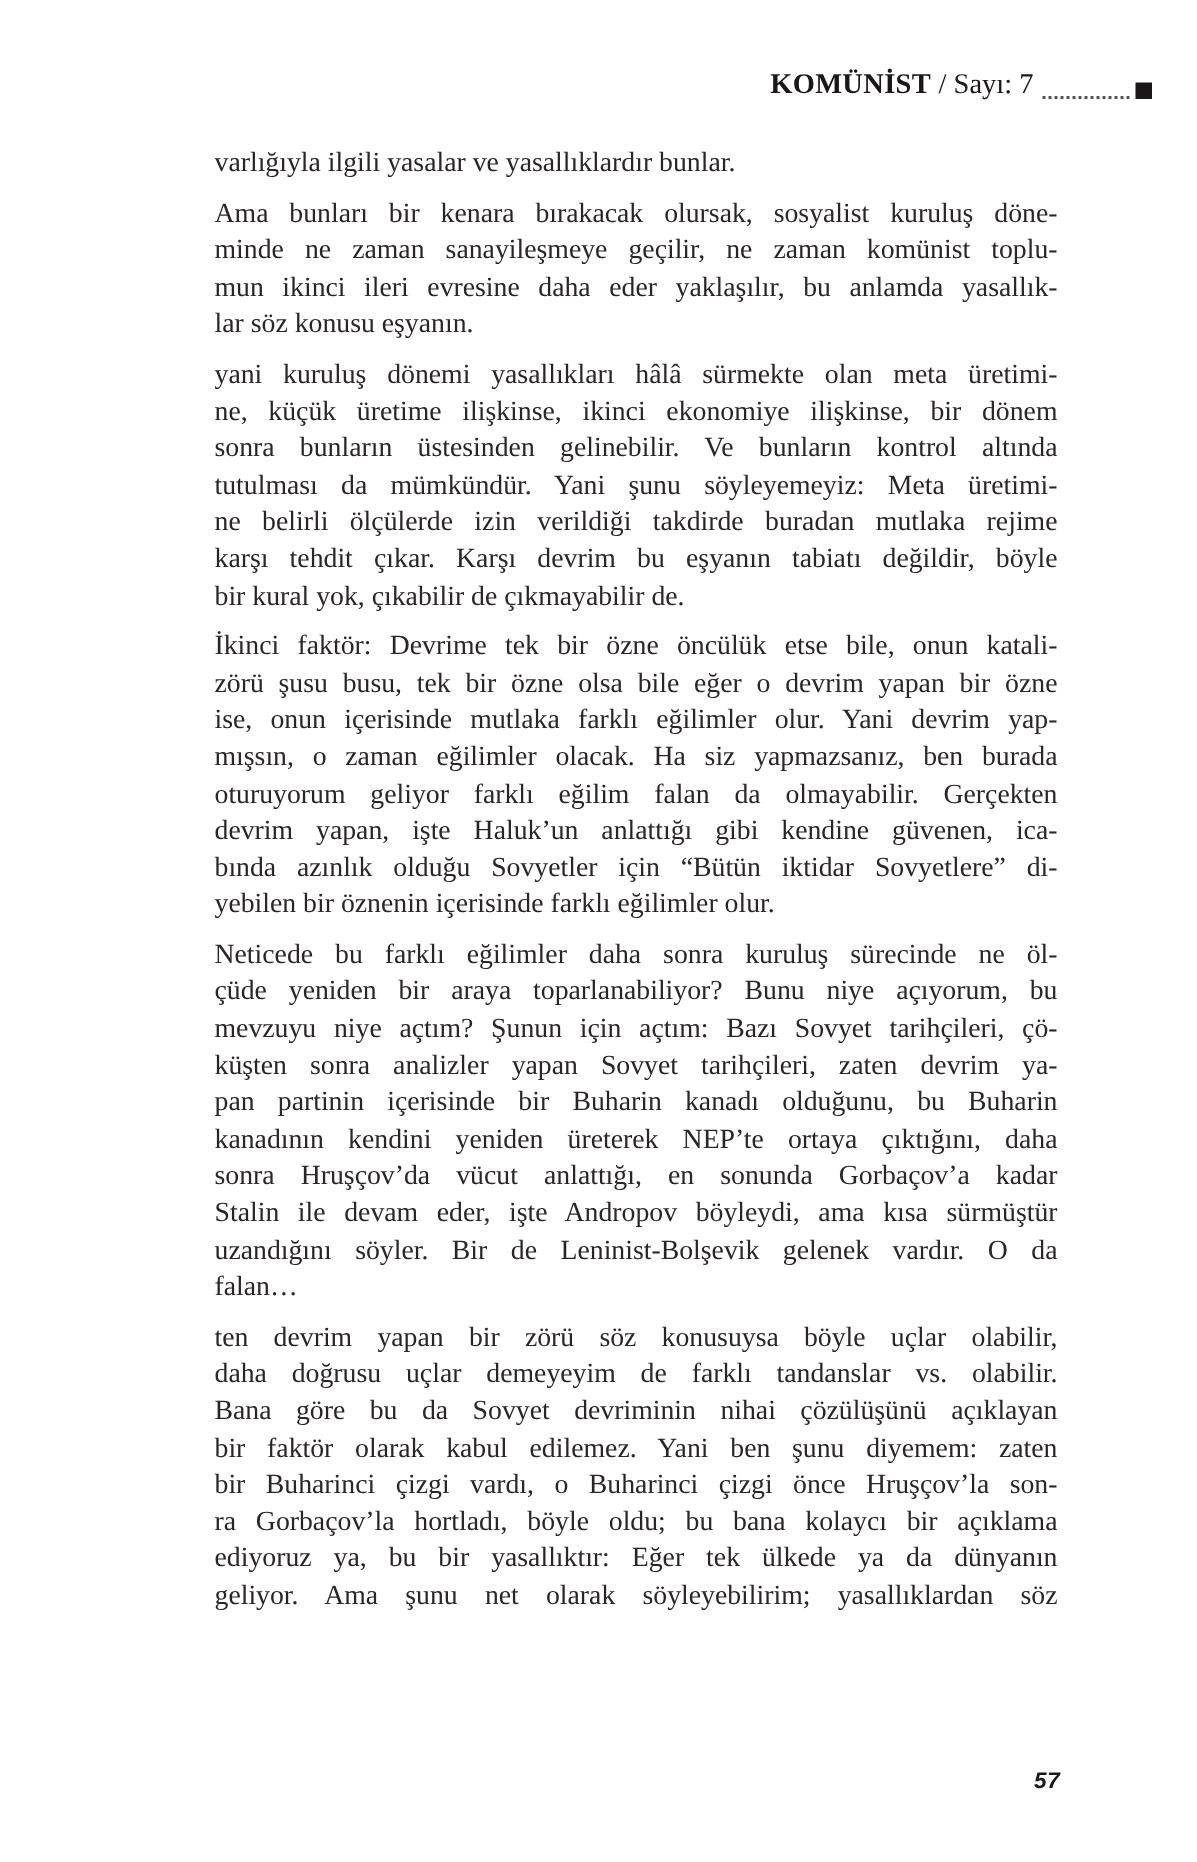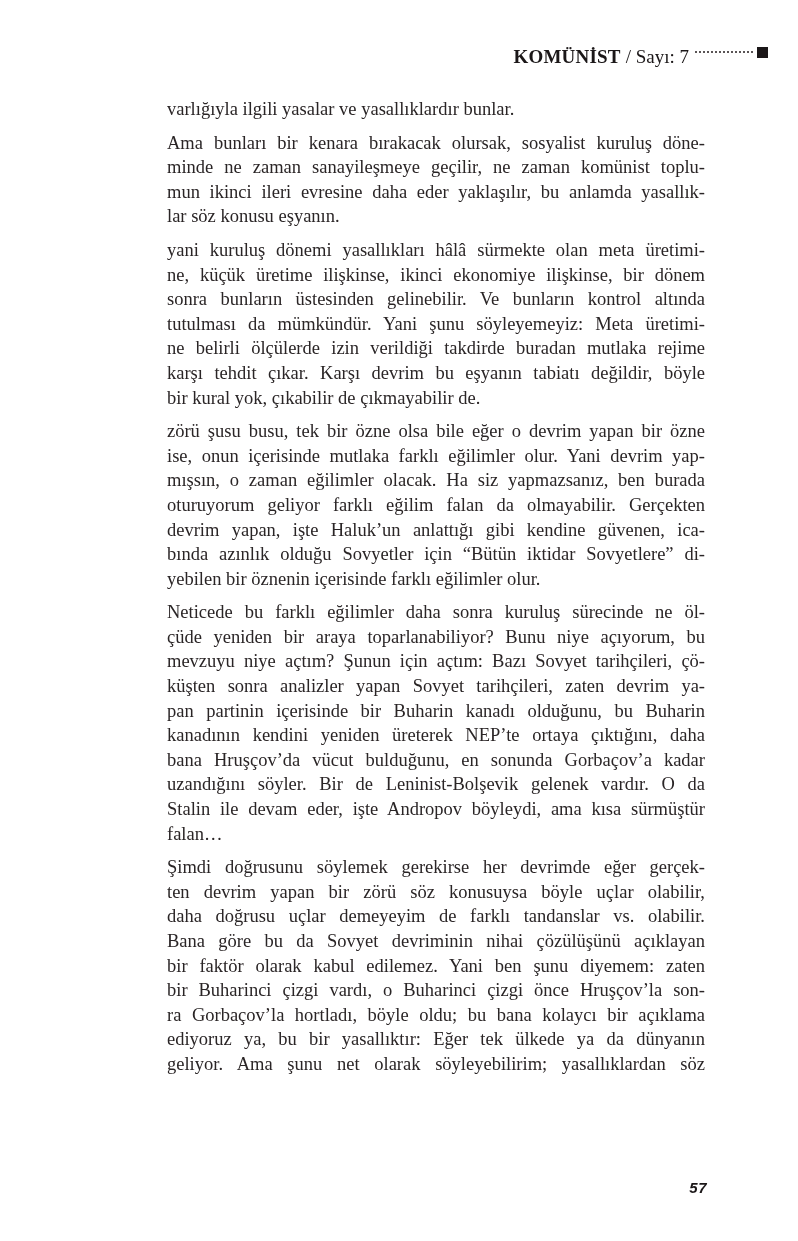"KOMÜNİST" .running-header { align-items: flex-start -> flex-end }
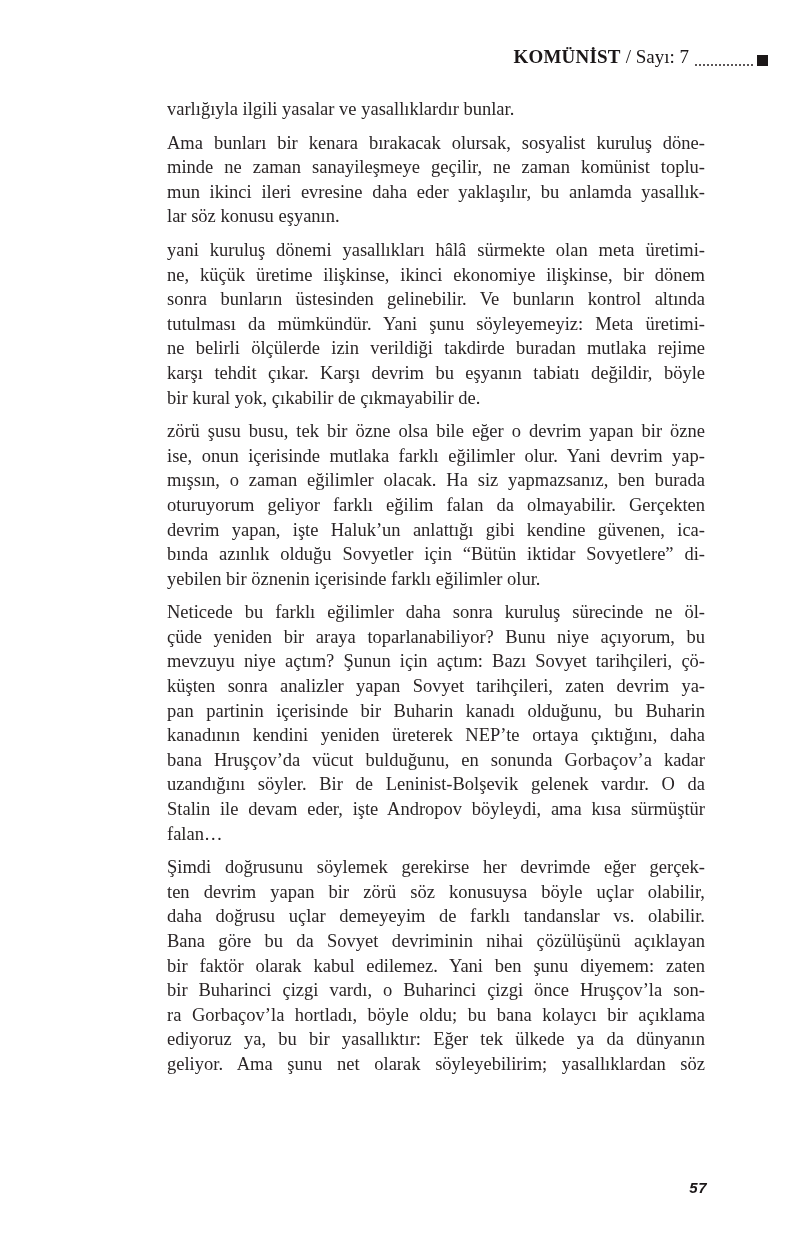"varlığıyla ilgili yasalar ve" .line { margin-left: 24px -> none }
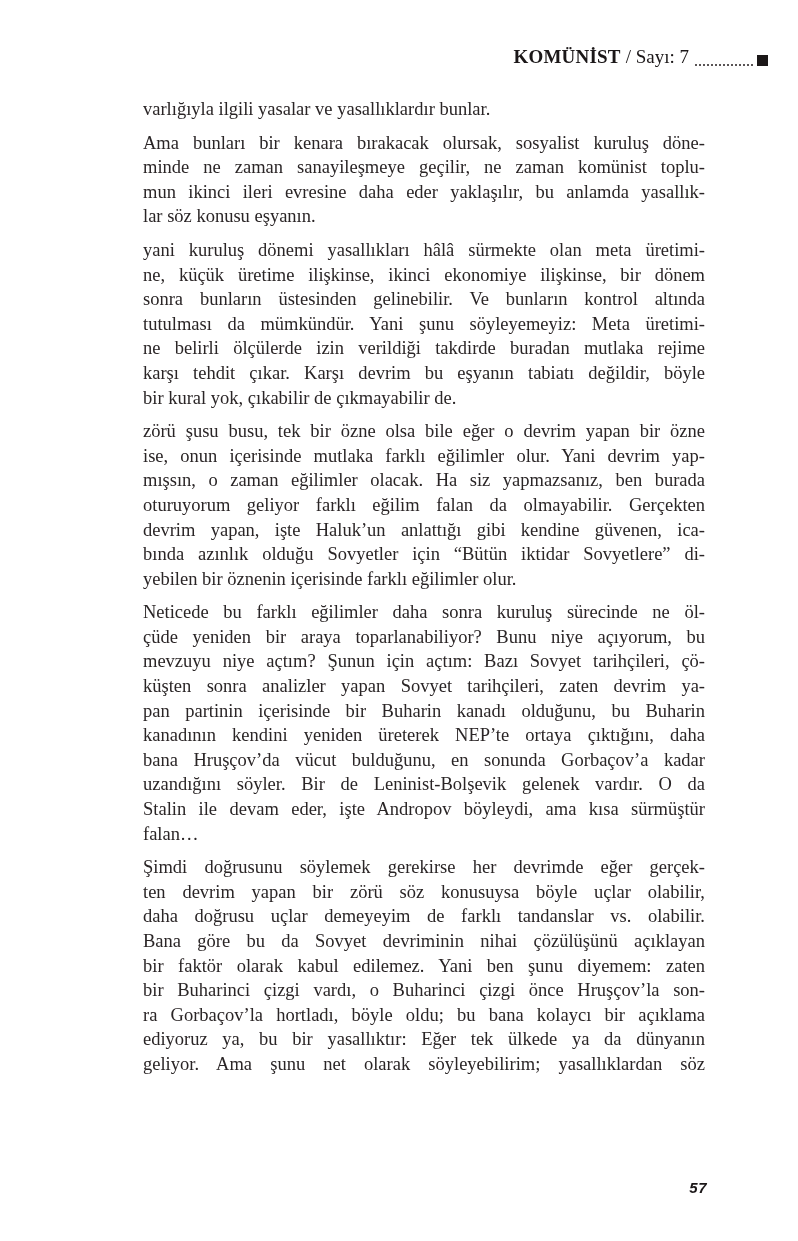"İkinci faktör: Devrime tek bir" div.line { html: none -> <div>İkinci faktör: Devrime tek bir özne öncülük etse bile, onun katali-</div> }
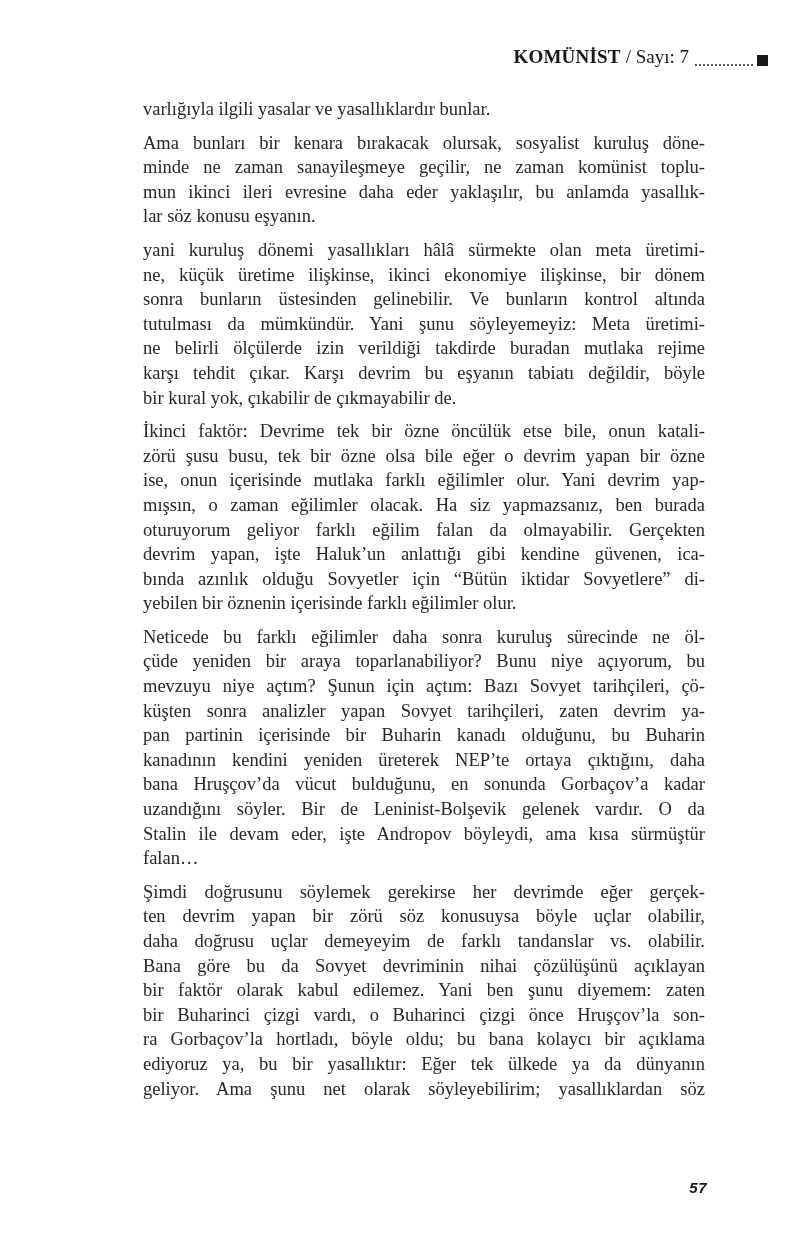"bana Hruşçov’da vücut bulduğunu, en" div.line { text: bana Hruşçov’da vücut bulduğunu -> sonra Hruşçov’da vücut anlattığı }
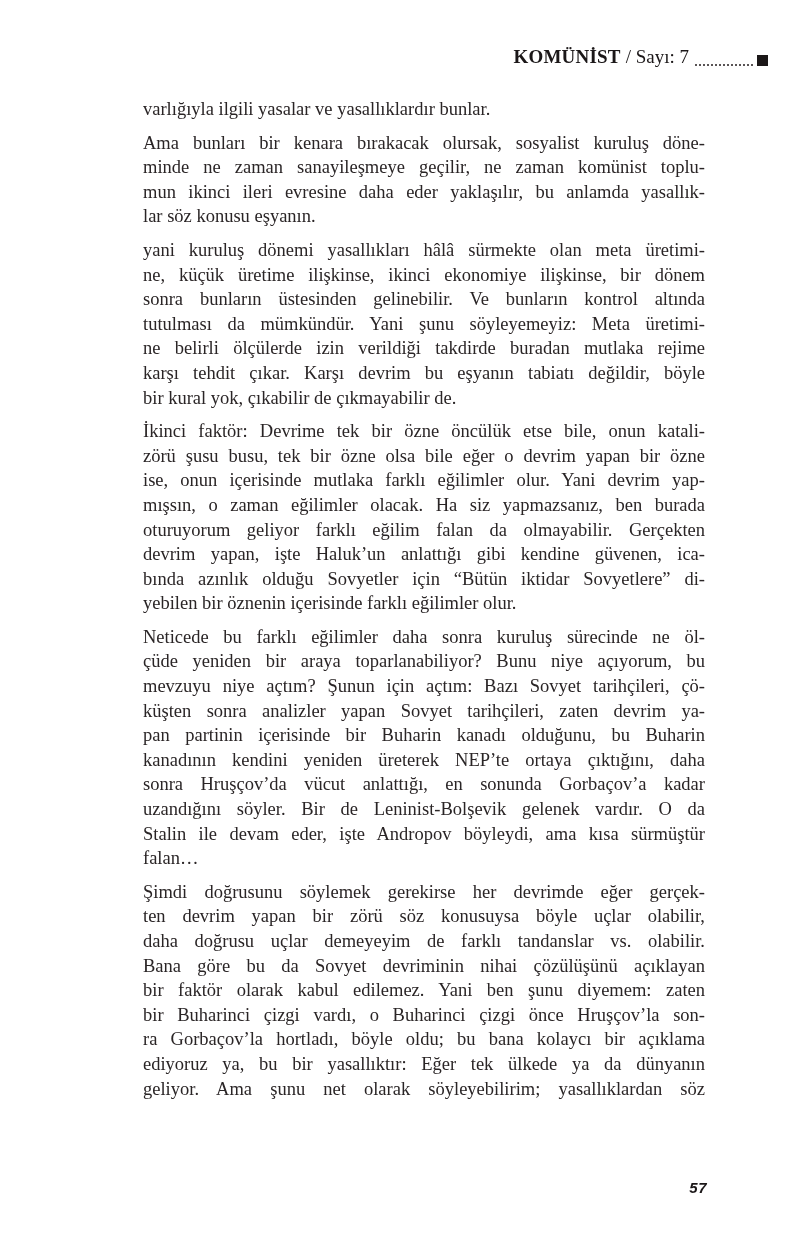"uzandığını söyler. Bir de" div.line { order: before "Stalin ile devam eder, işte" -> after "Stalin ile devam eder, işte" }
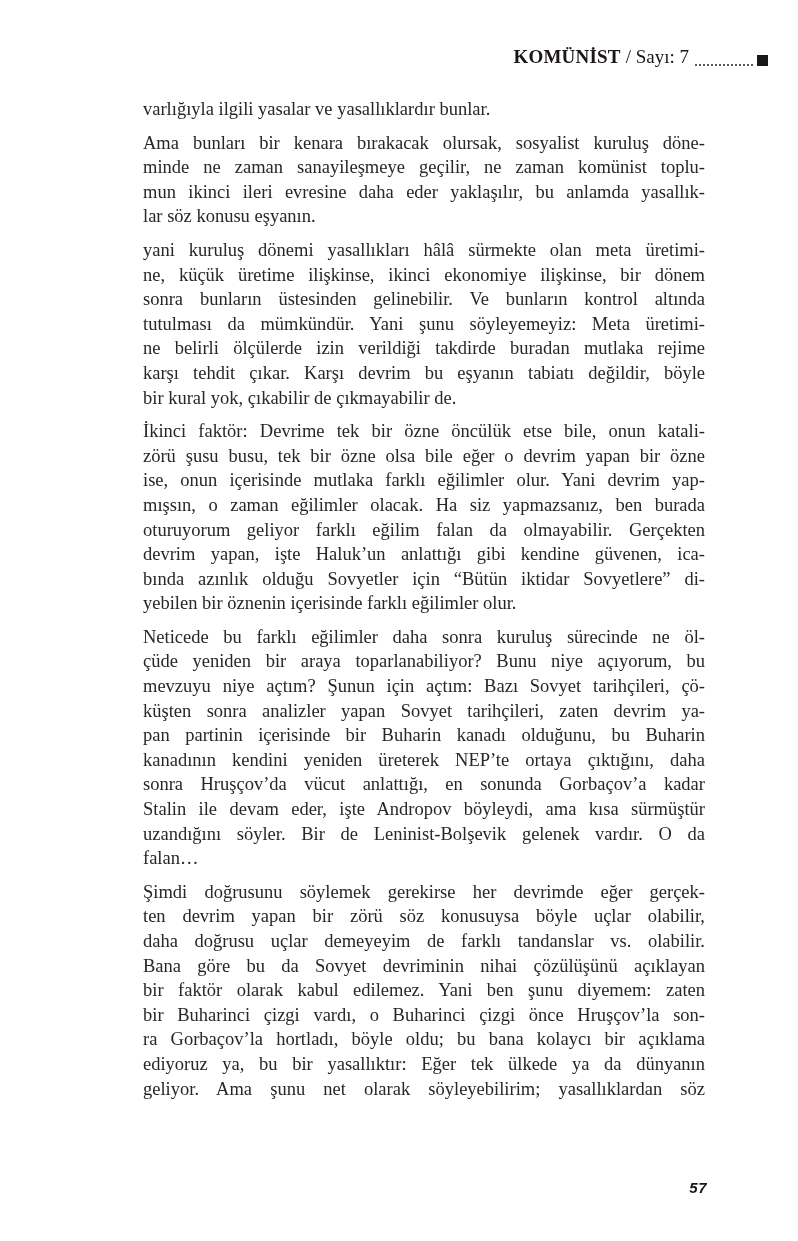"Şimdi doğrusunu söylemek gerekirse her" div.line { html: <div>Şimdi doğrusunu söylemek gerekirse her devrimde eğer gerçek-</div> -> none }
